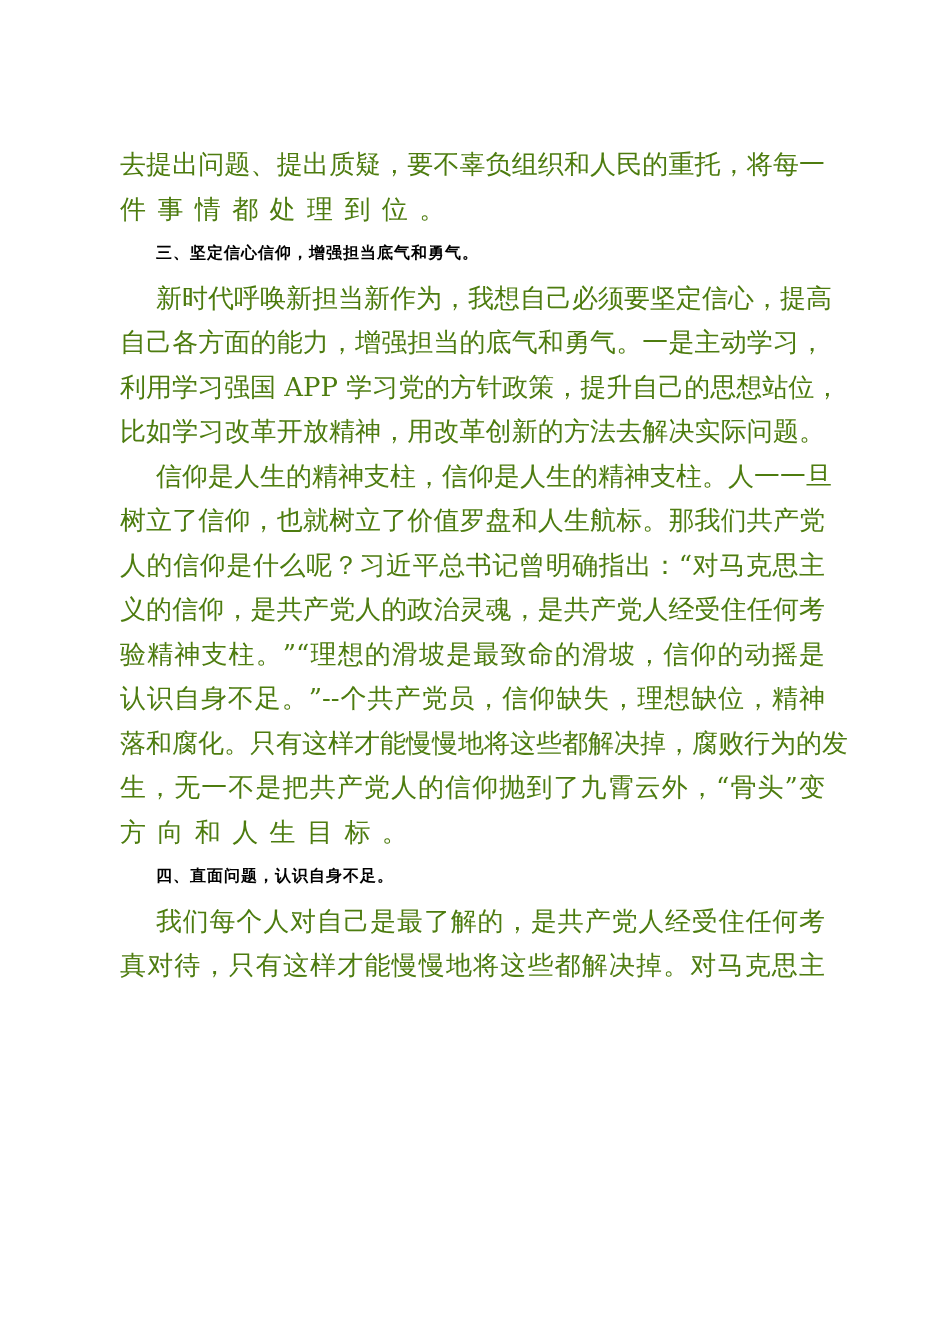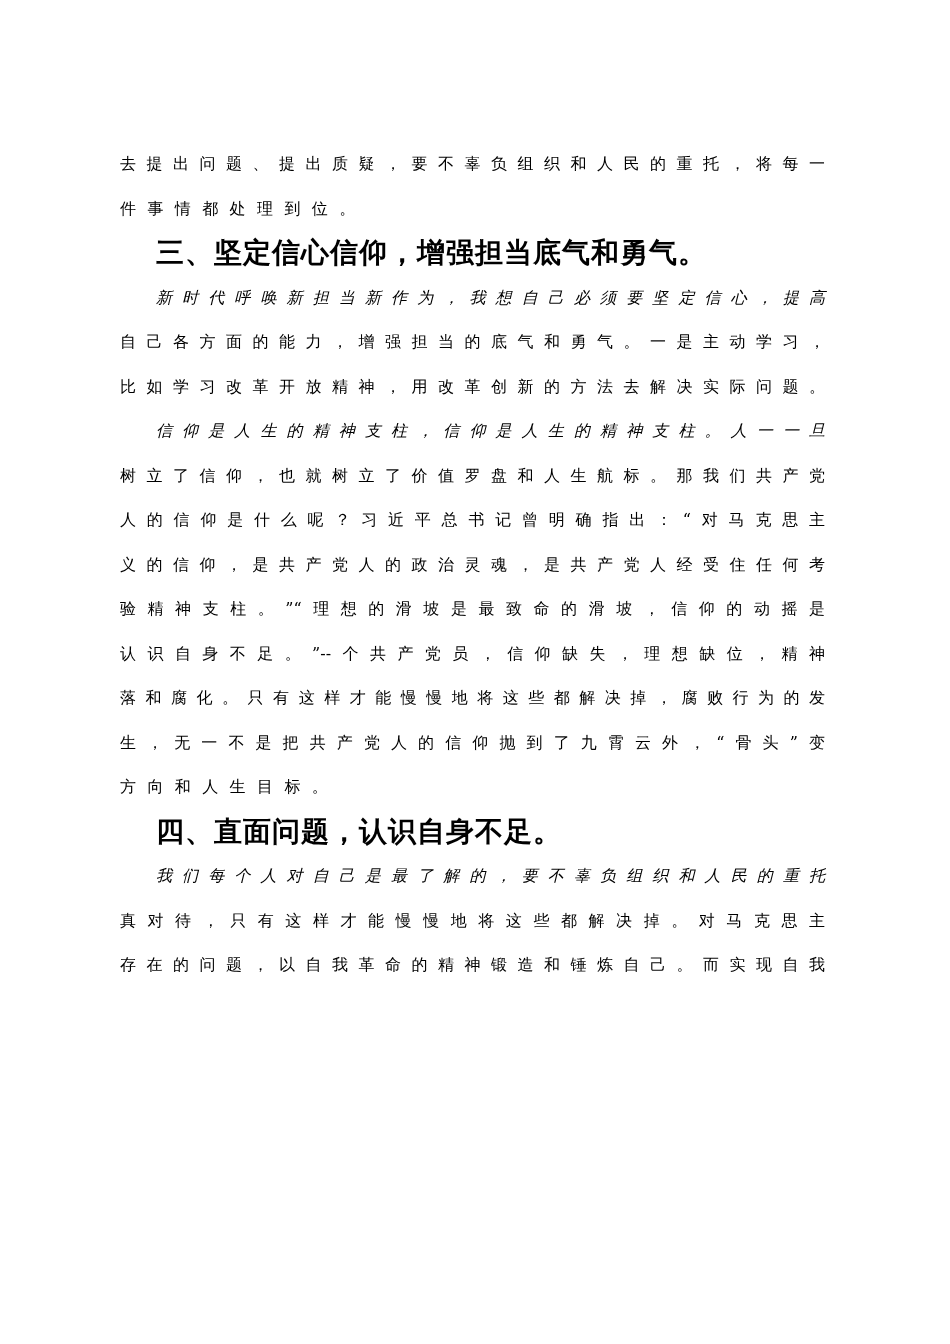"去提出问题、提出质疑，要不辜负组织和人民的重托，将每一" .line { color: #000000 -> #4d7c0f; font-size: 16px -> 26px }
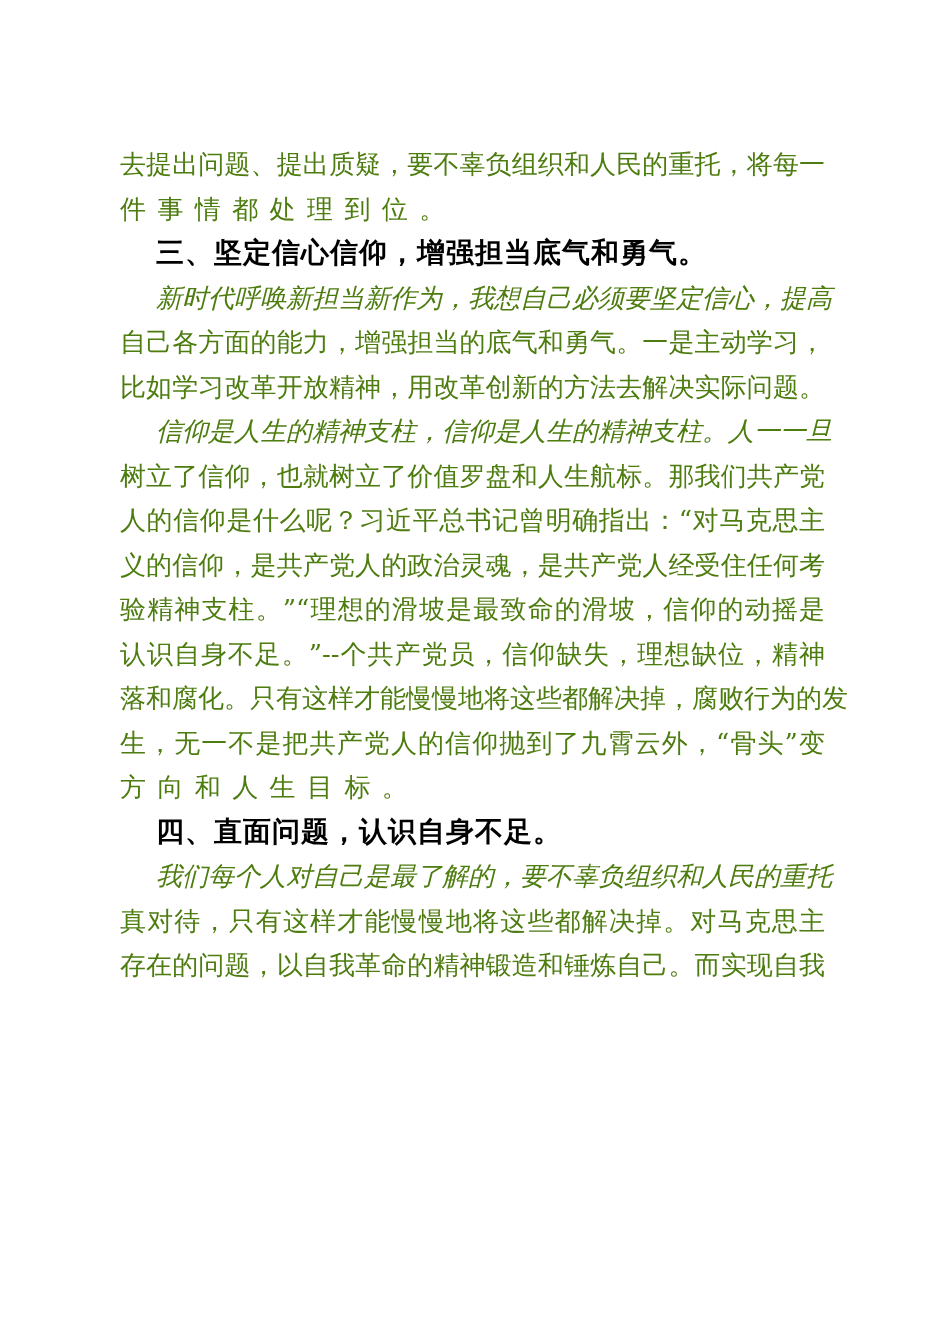"三、坚定信心信仰，增强担当底气和勇气。" .line.heading { font-size: 28px -> 16px }
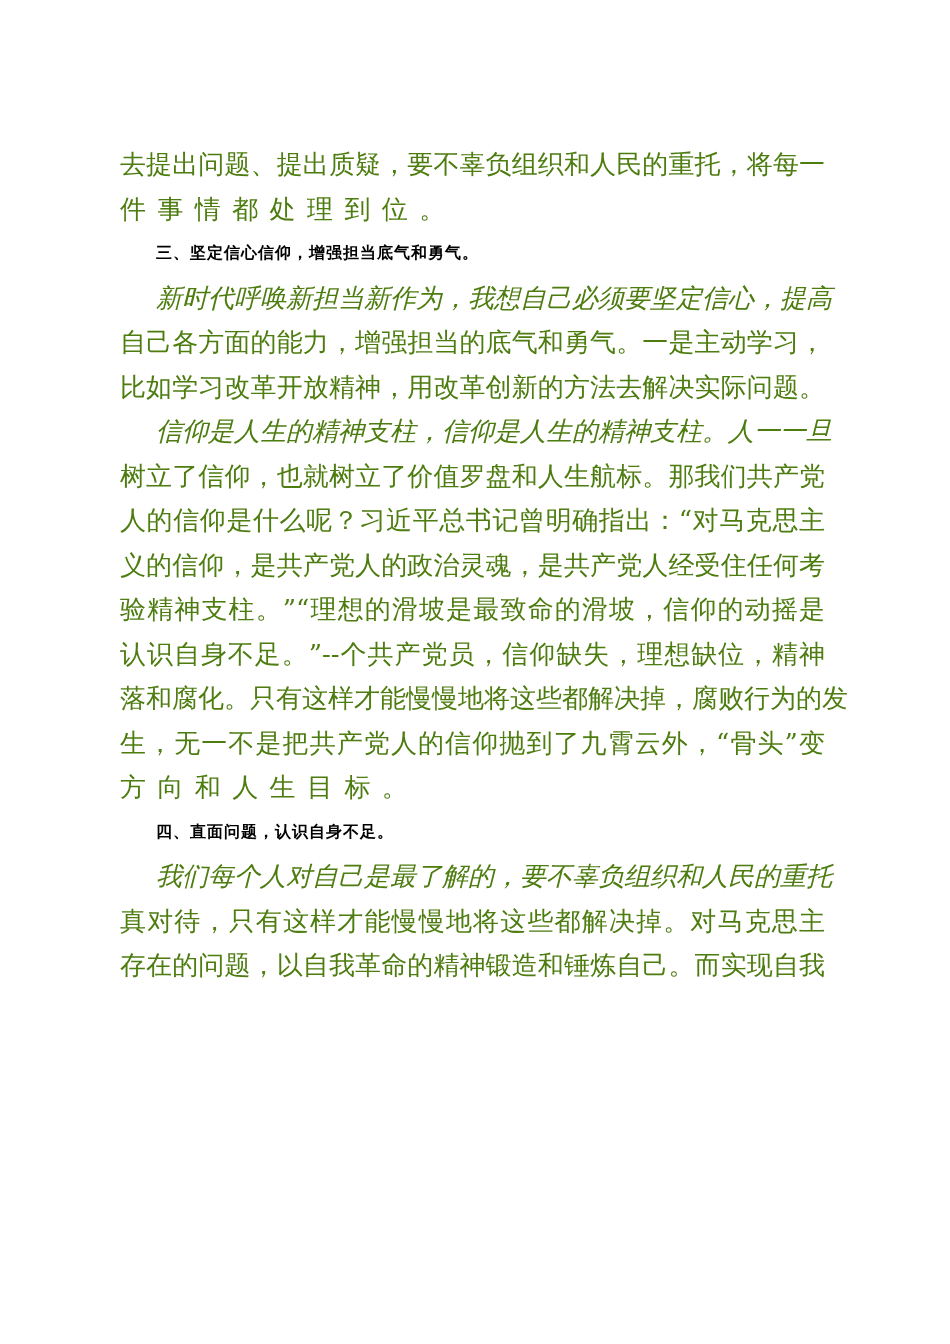"新时代呼唤新担当新作为，我想自己必须要坚定信心，提高" .line.indent { font-style: italic -> none }
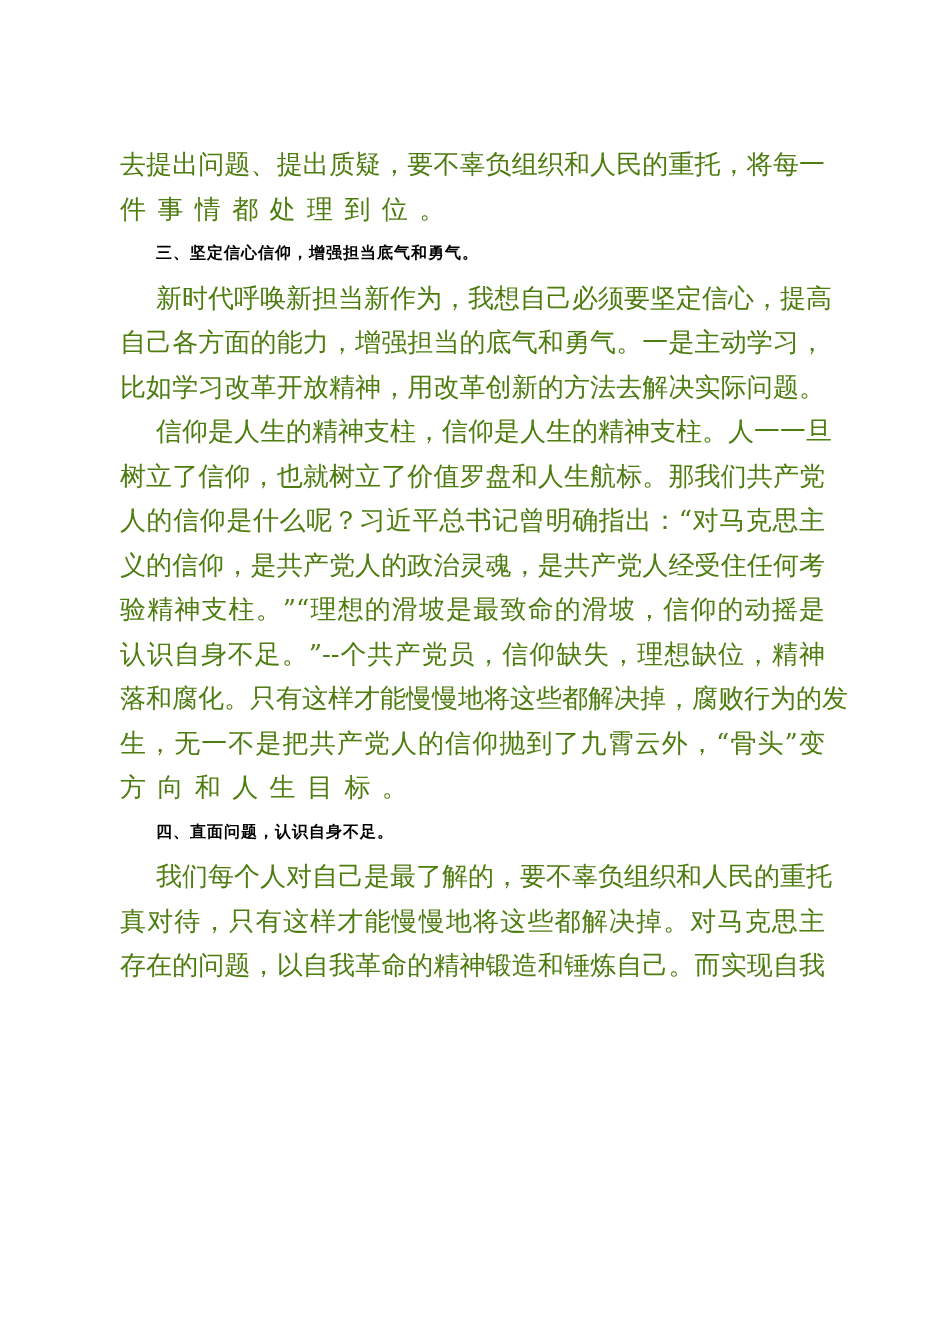"利用学习强国 APP 学习党的方针政策，提升自己的思想站位，" div.line { html: none -> <div>利用学习强国 APP 学习党的方针政策，提升自己的思想站位，</div> }
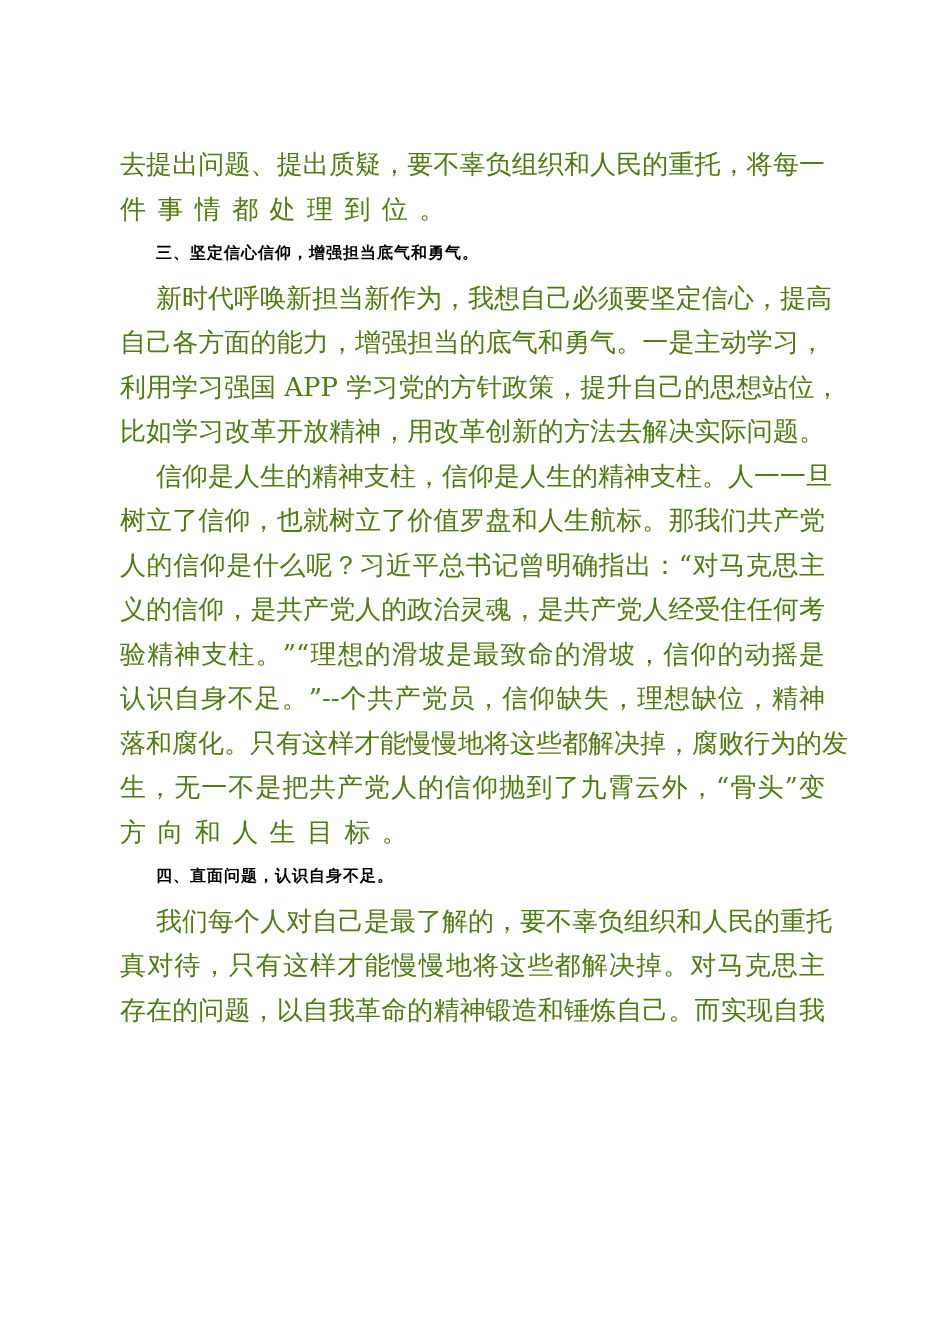"我们每个人对自己是最了解的，要不辜负组织和人民的重托" div.line { text: 要不辜负组织和人民的重托 -> 是共产党人经受住任何考 }
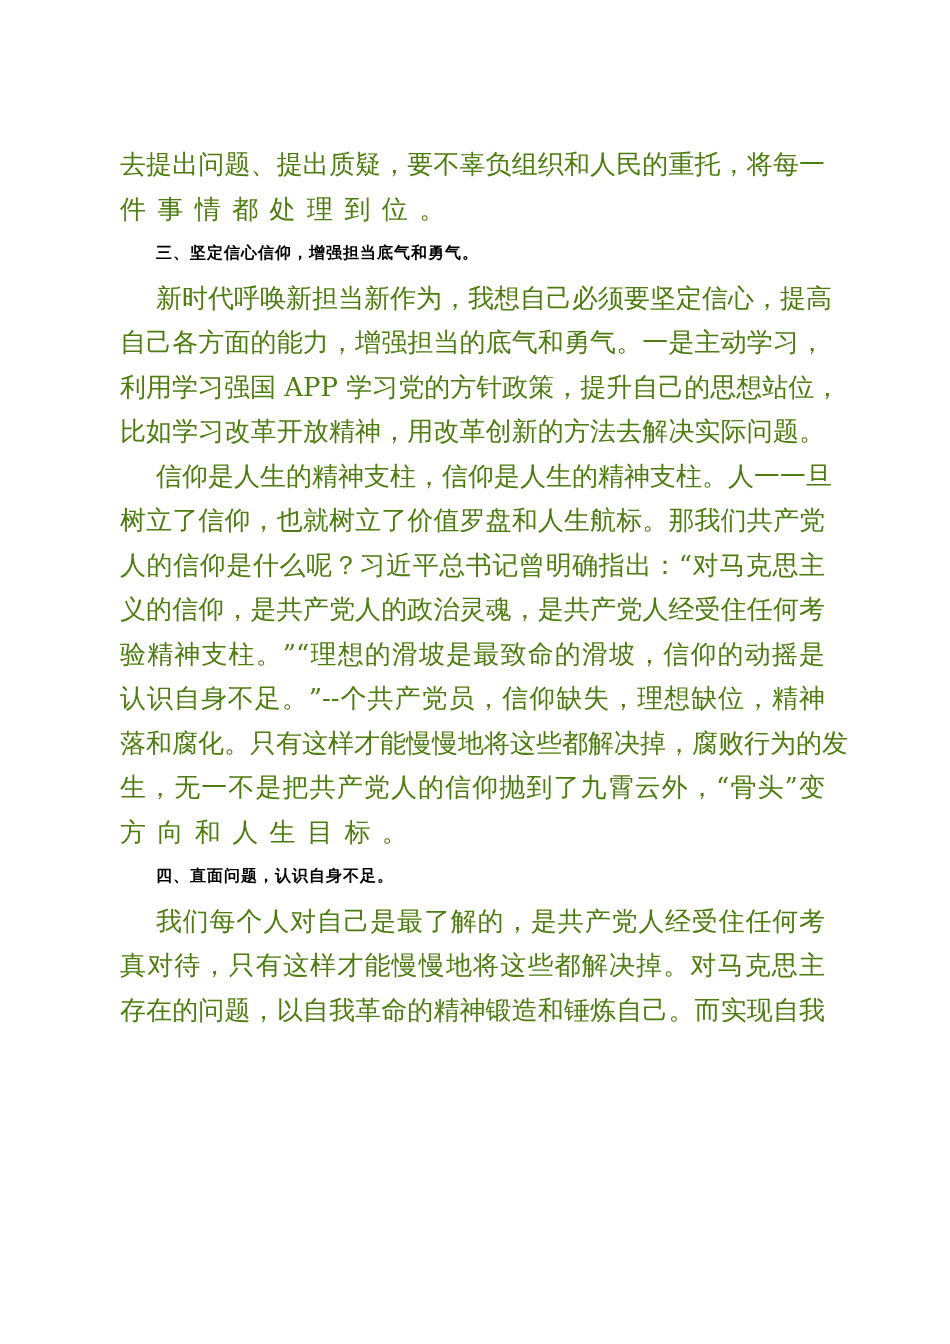"存在的问题，以自我革命的精神锻造和锤炼自己。而实现自我" div.line { html: <div>存在的问题，以自我革命的精神锻造和锤炼自己。而实现自我</div> -> none }
